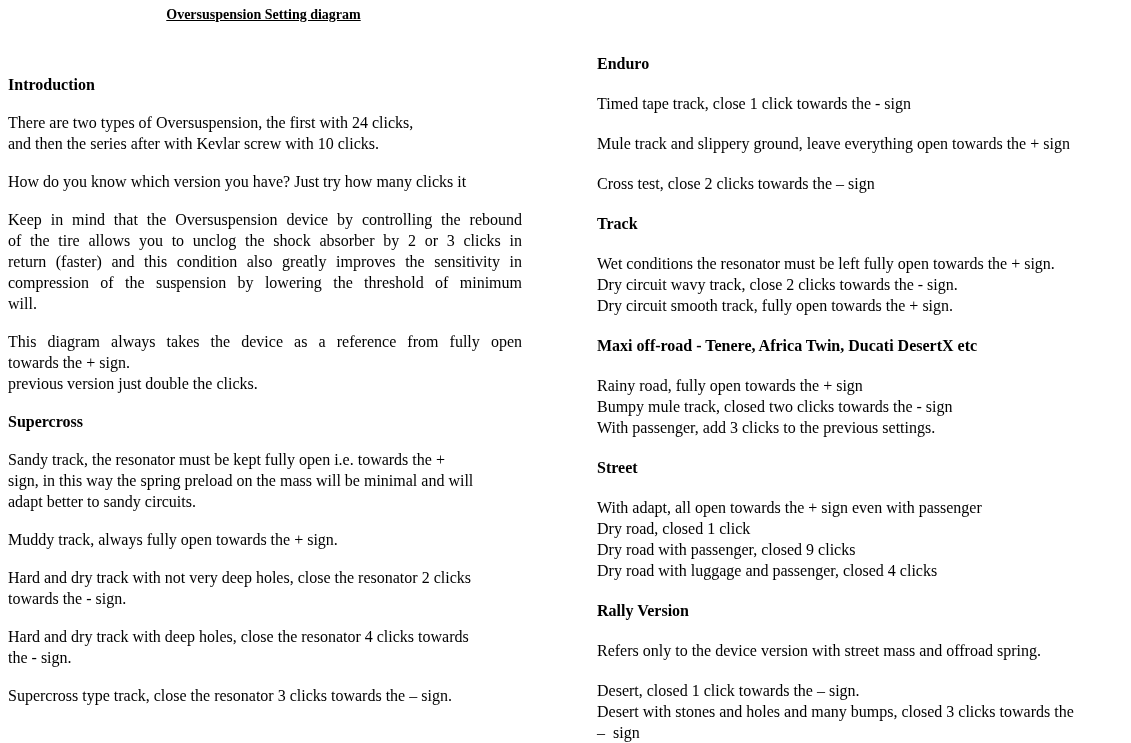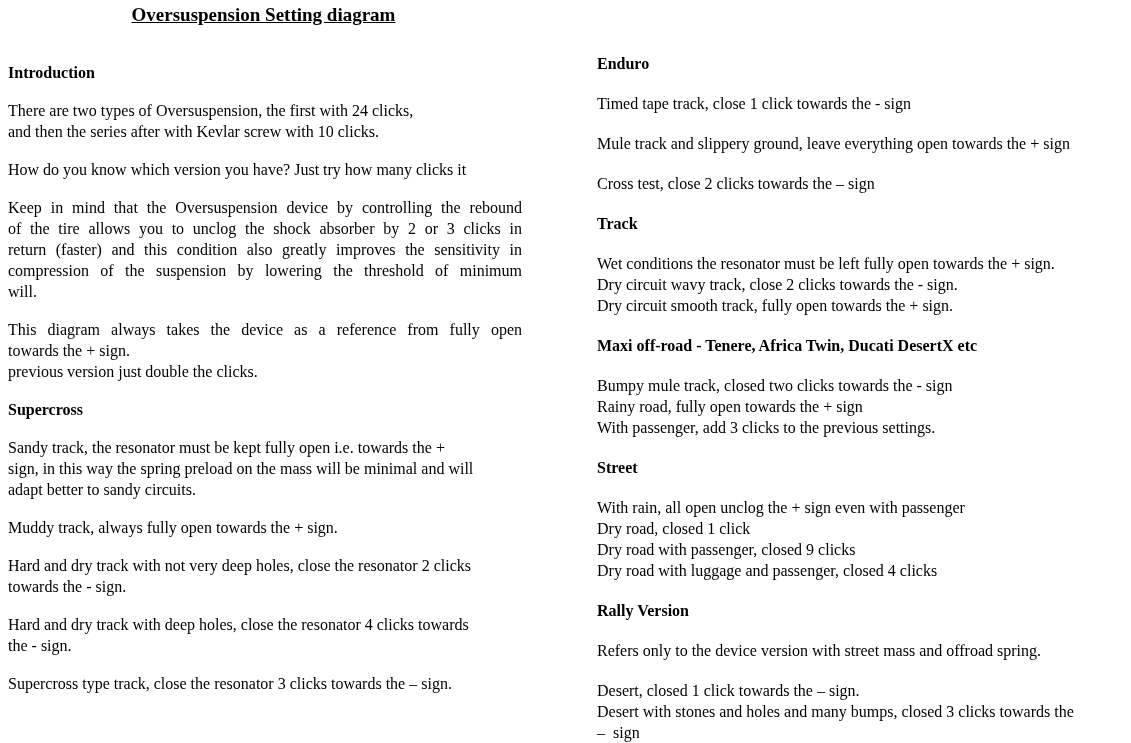"Oversuspension Setting diagram" .title { font-size: 19px -> 14px }
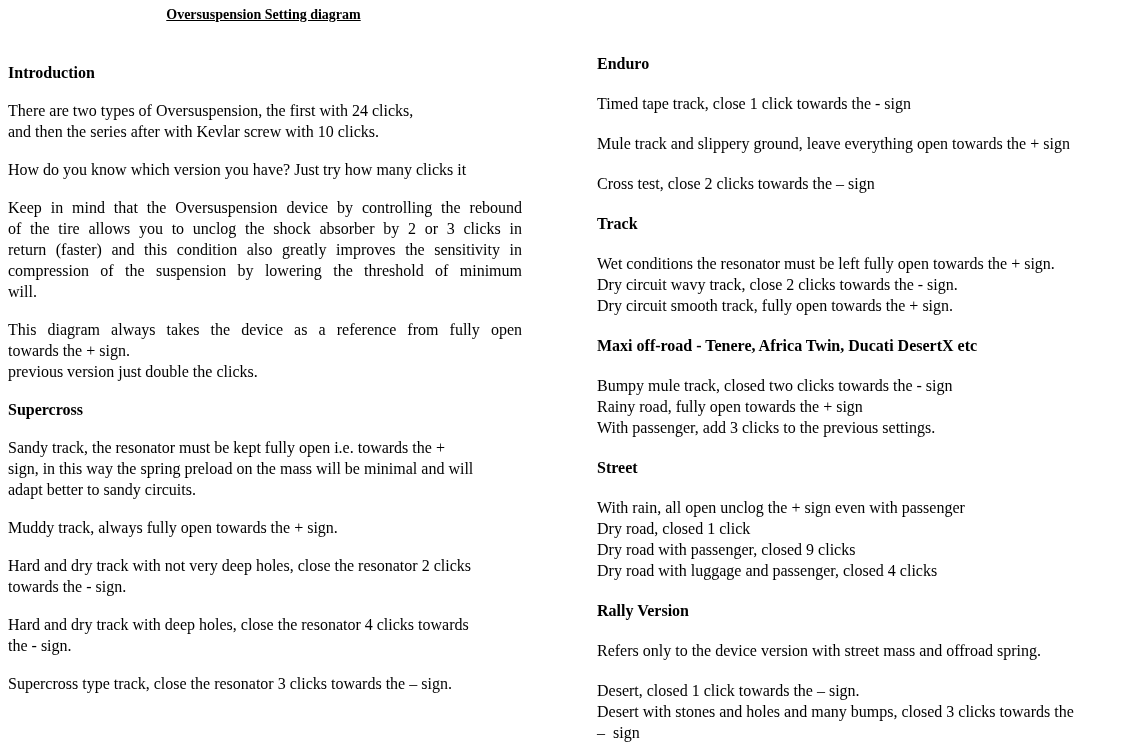"Introduction" .col-left .block { margin: 0 0 17px 0 -> 12px 0 17px 0 }
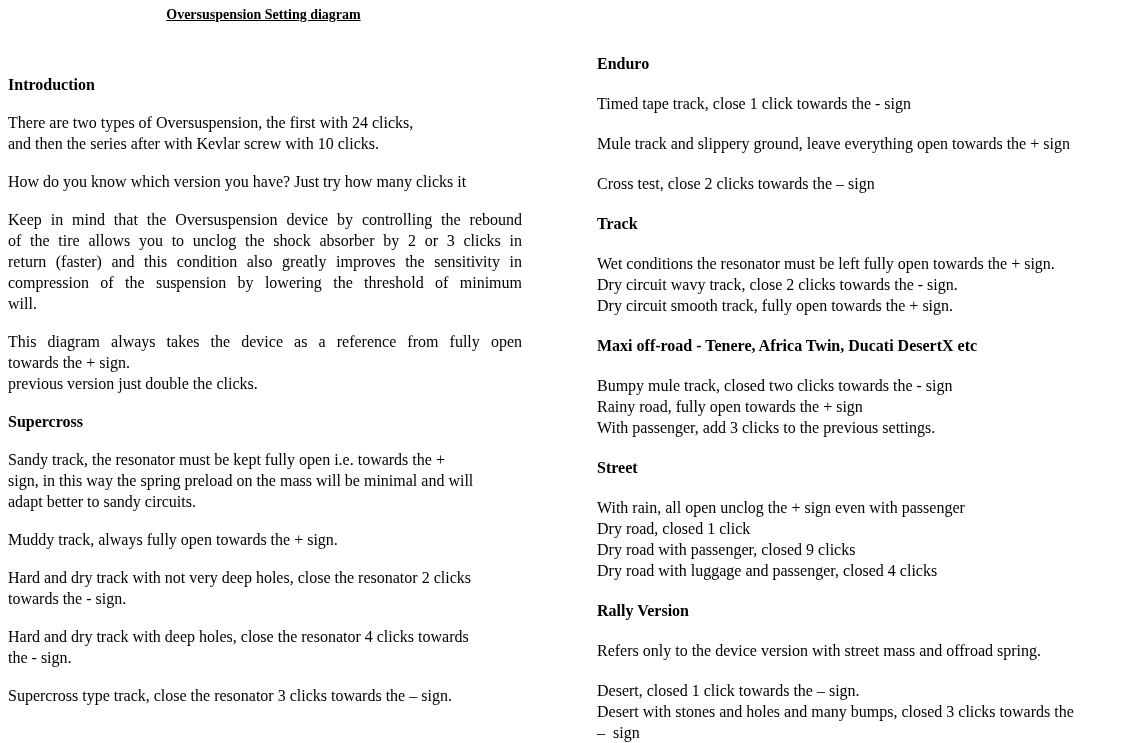"Bumpy mule track, closed two" div.line { order: before "Rainy road, fully open towards" -> after "Rainy road, fully open towards" }
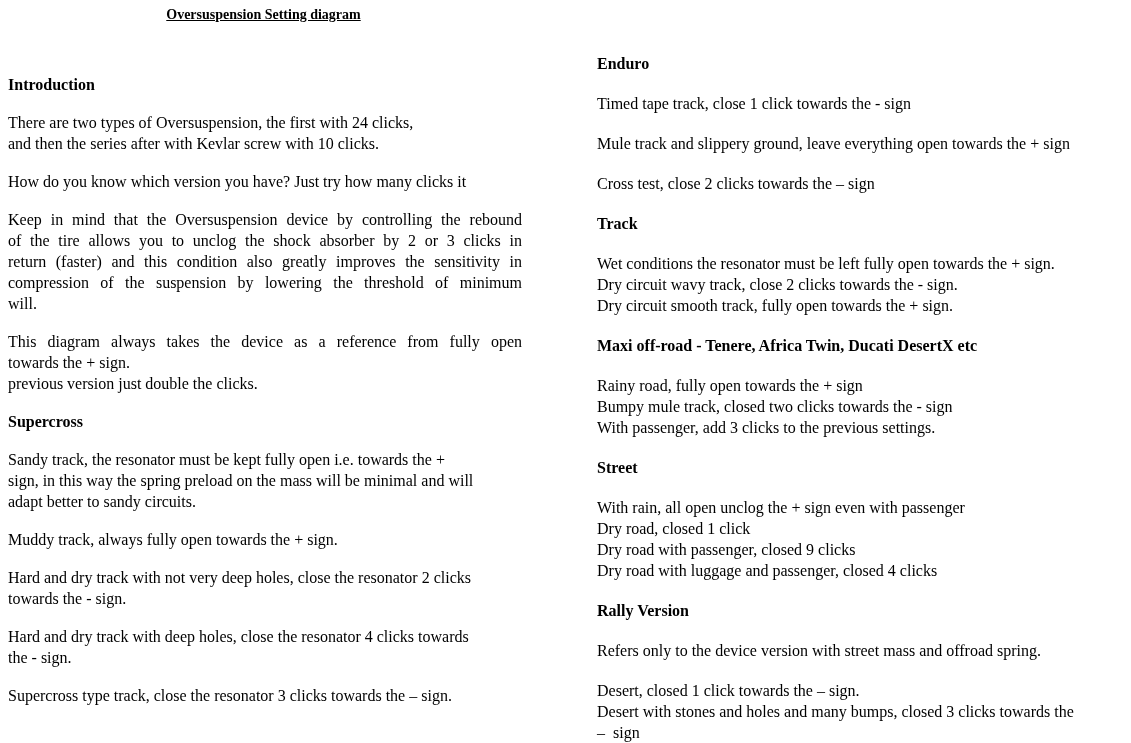"With rain, all open unclog" div.line { text: rain, all open unclog -> adapt, all open towards }
